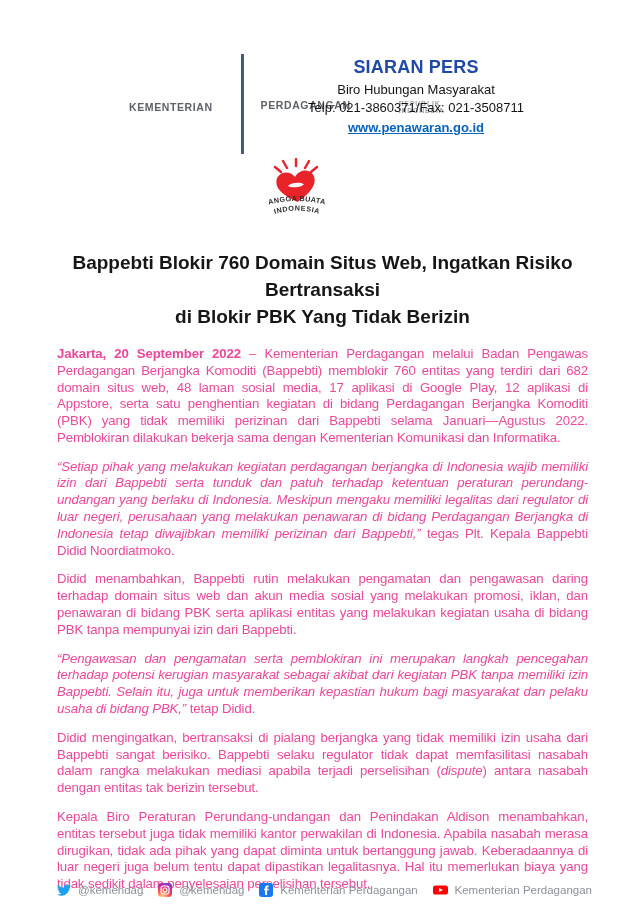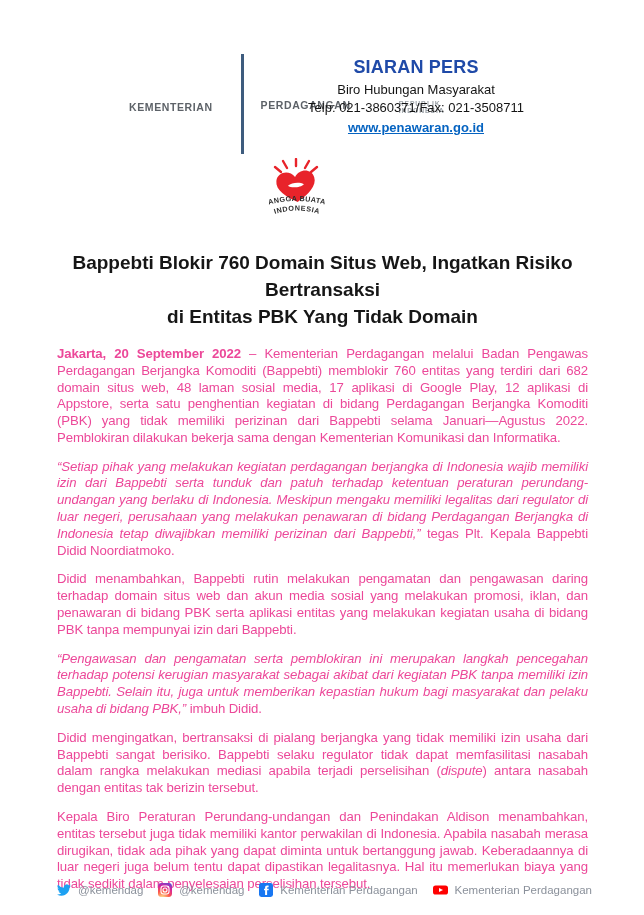"di Entitas PBK Yang Tidak" div { text: Entitas PBK Yang Tidak Domain -> Blokir PBK Yang Tidak Berizin }
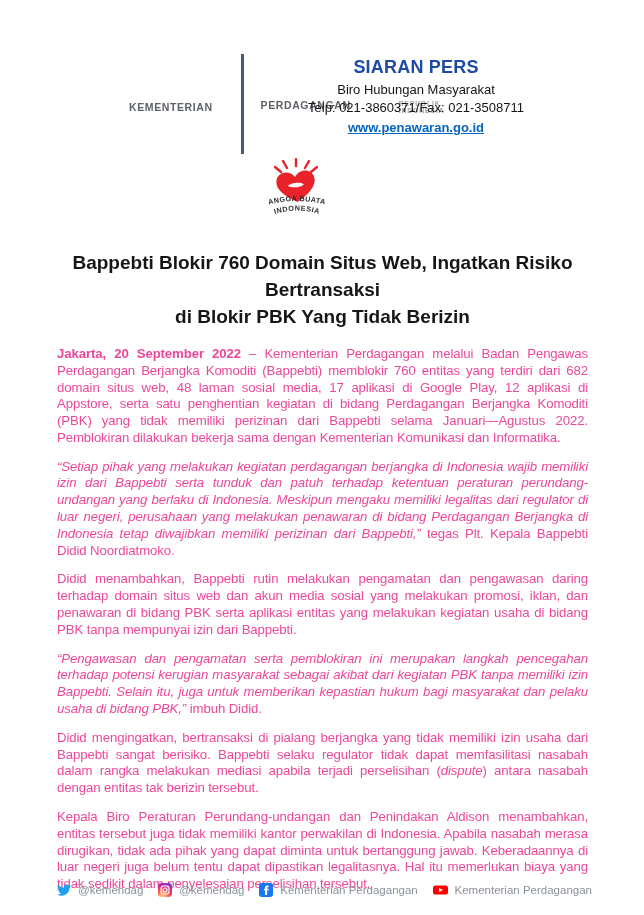"imbuh Didid." span.normal { text: imbuh -> tetap }
